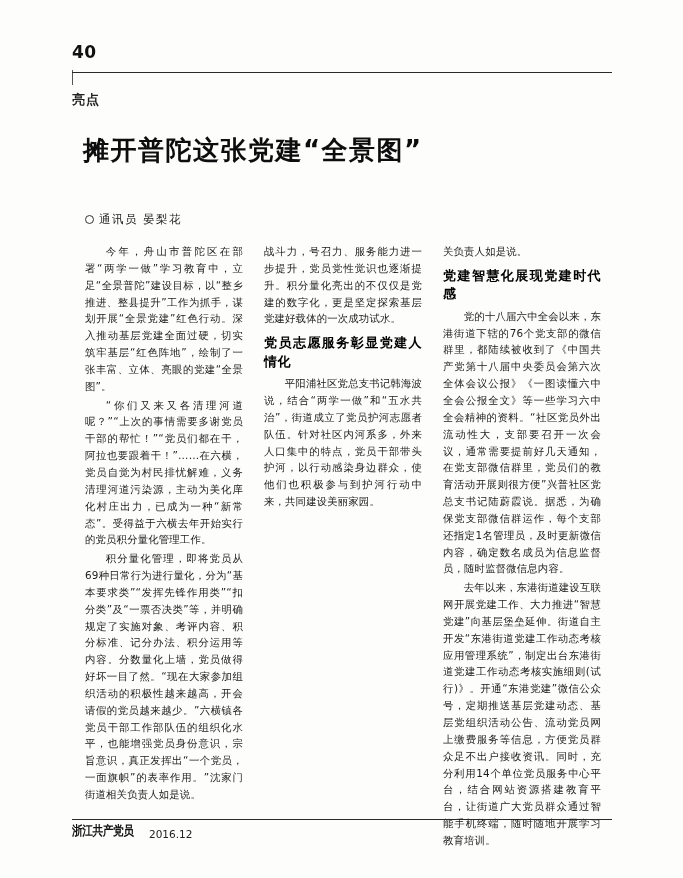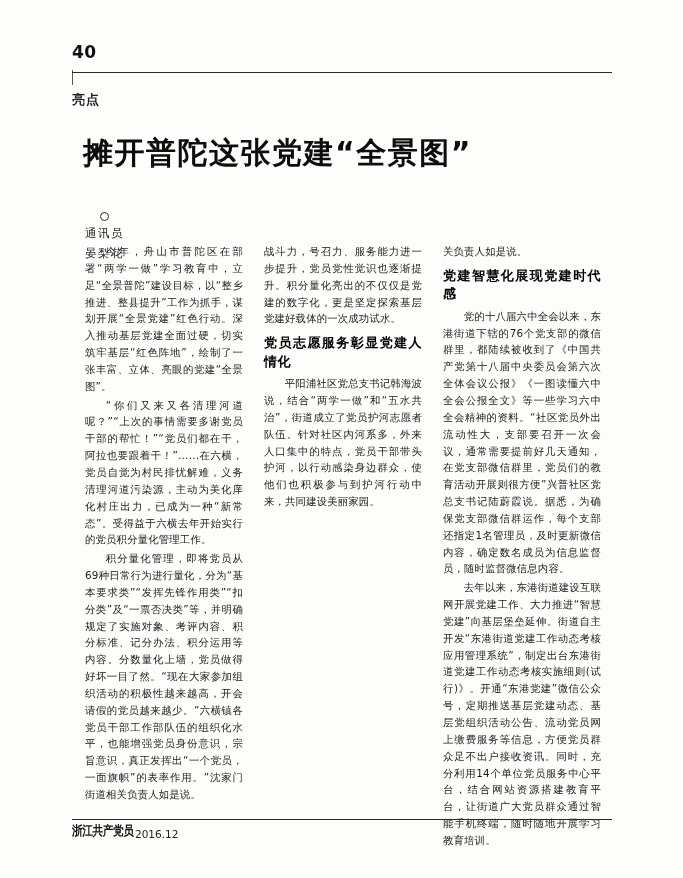"摊开普陀这张党建“全景图”" .article-title { font-size: 30px -> 26px }
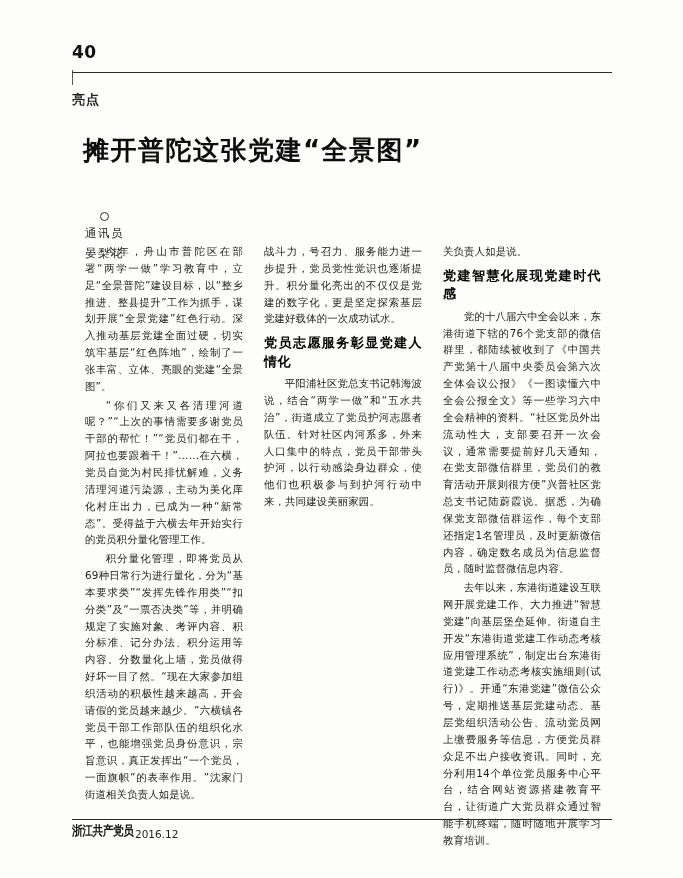"通讯员" .byline { flex-direction: column -> none }
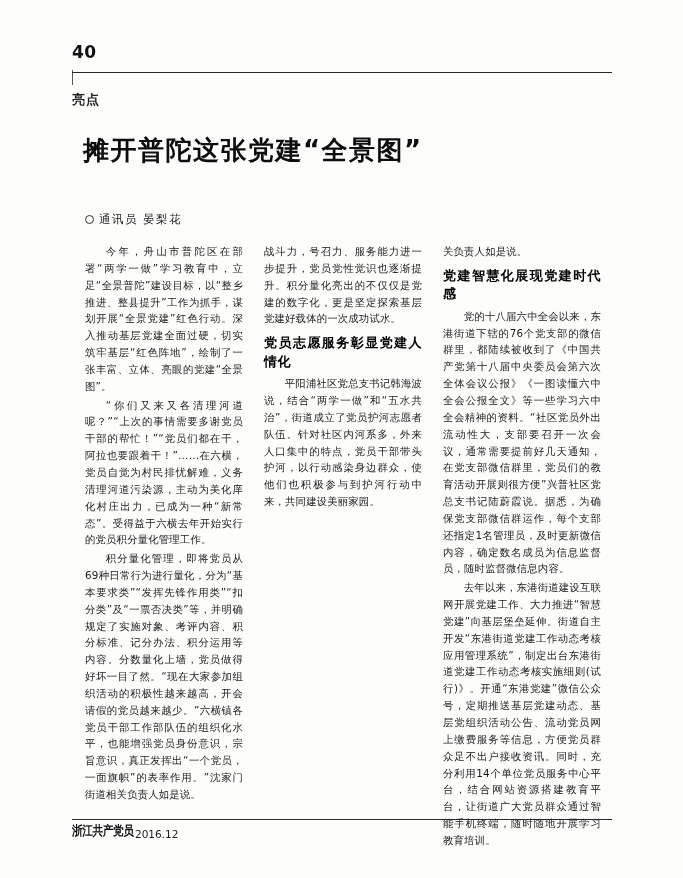"浙江共产党员" .footer { gap: 4px -> 18px }
